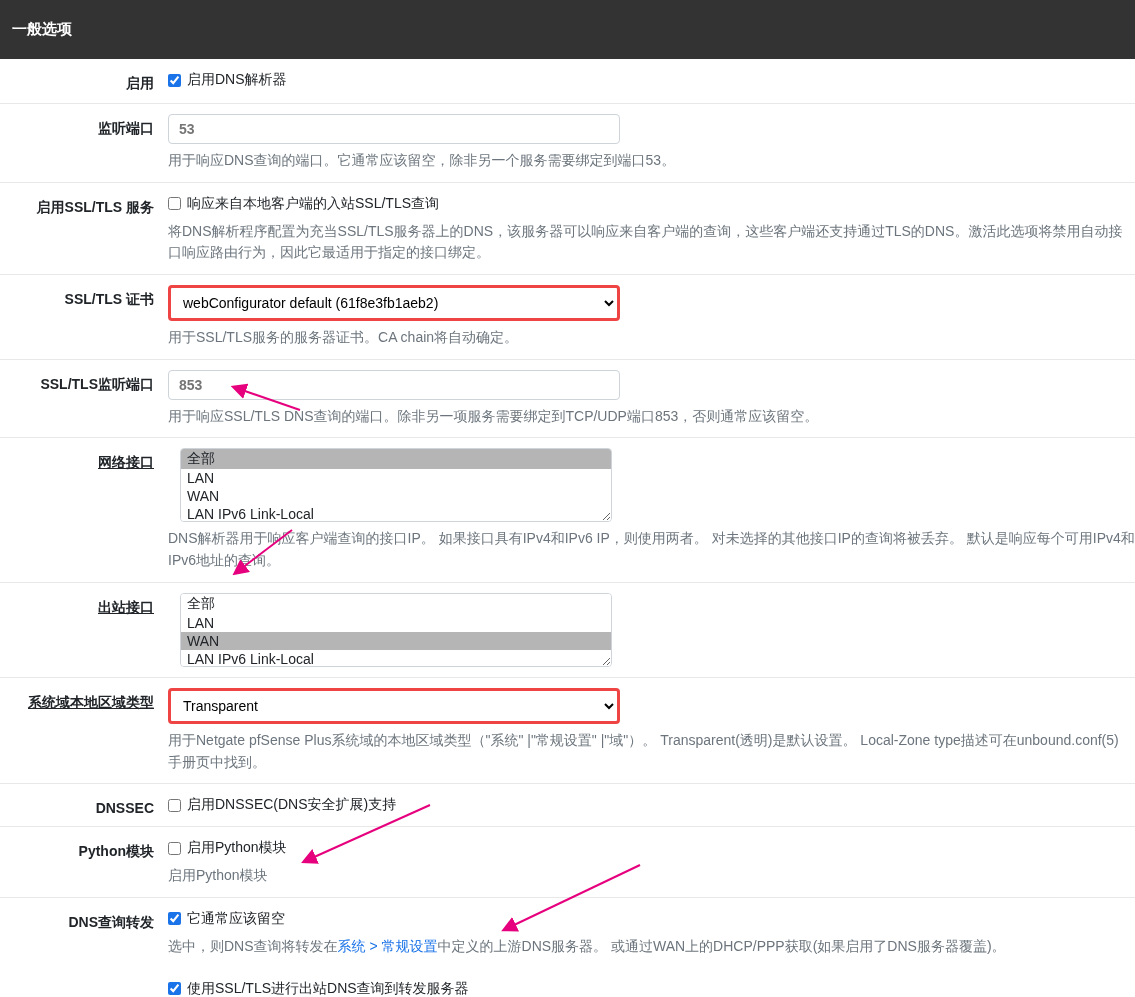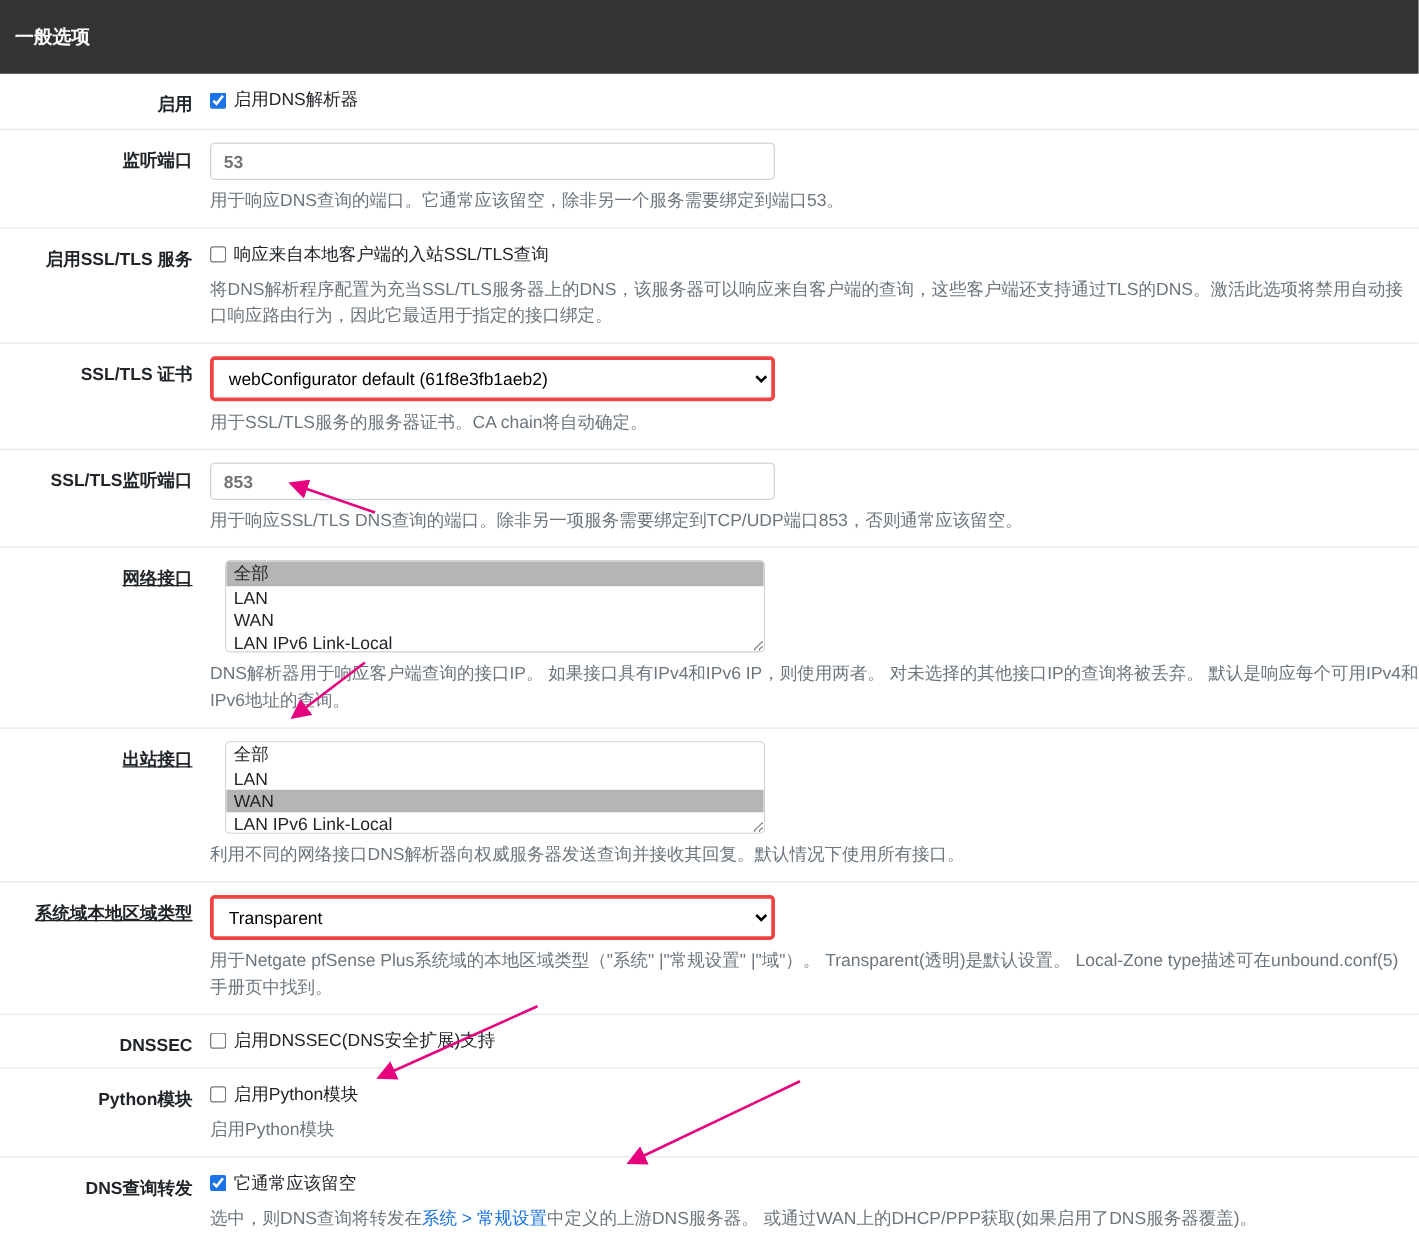"利用不同的网络接口DNS解析器向权威服务器发送查询并接收其回复。默认情况下使用所" div.help-text { html: <div>利用不同的网络接口DNS解析器向权威服务器发送查询并接收其回复。默认情况下使用所有接口。</div> -> none }
